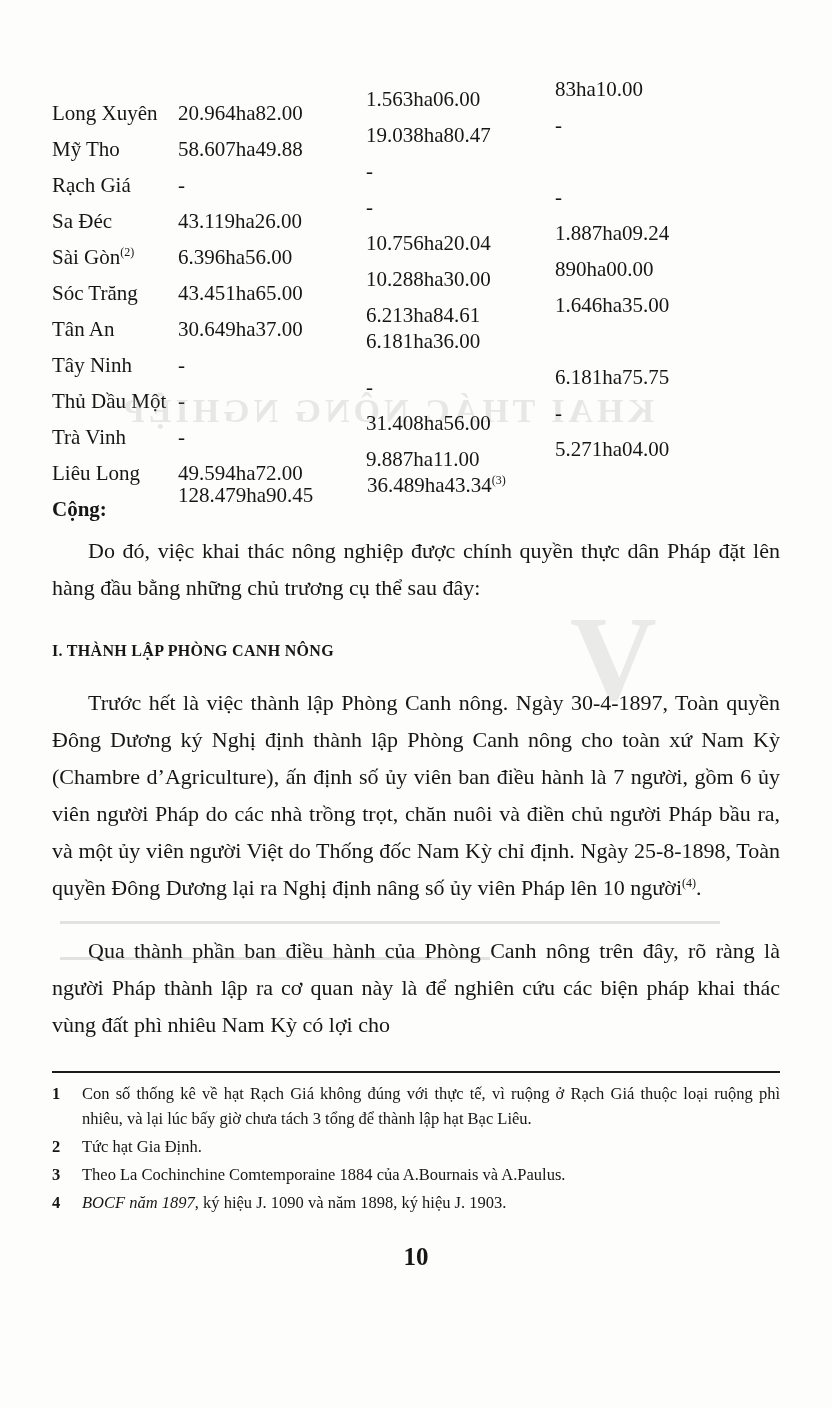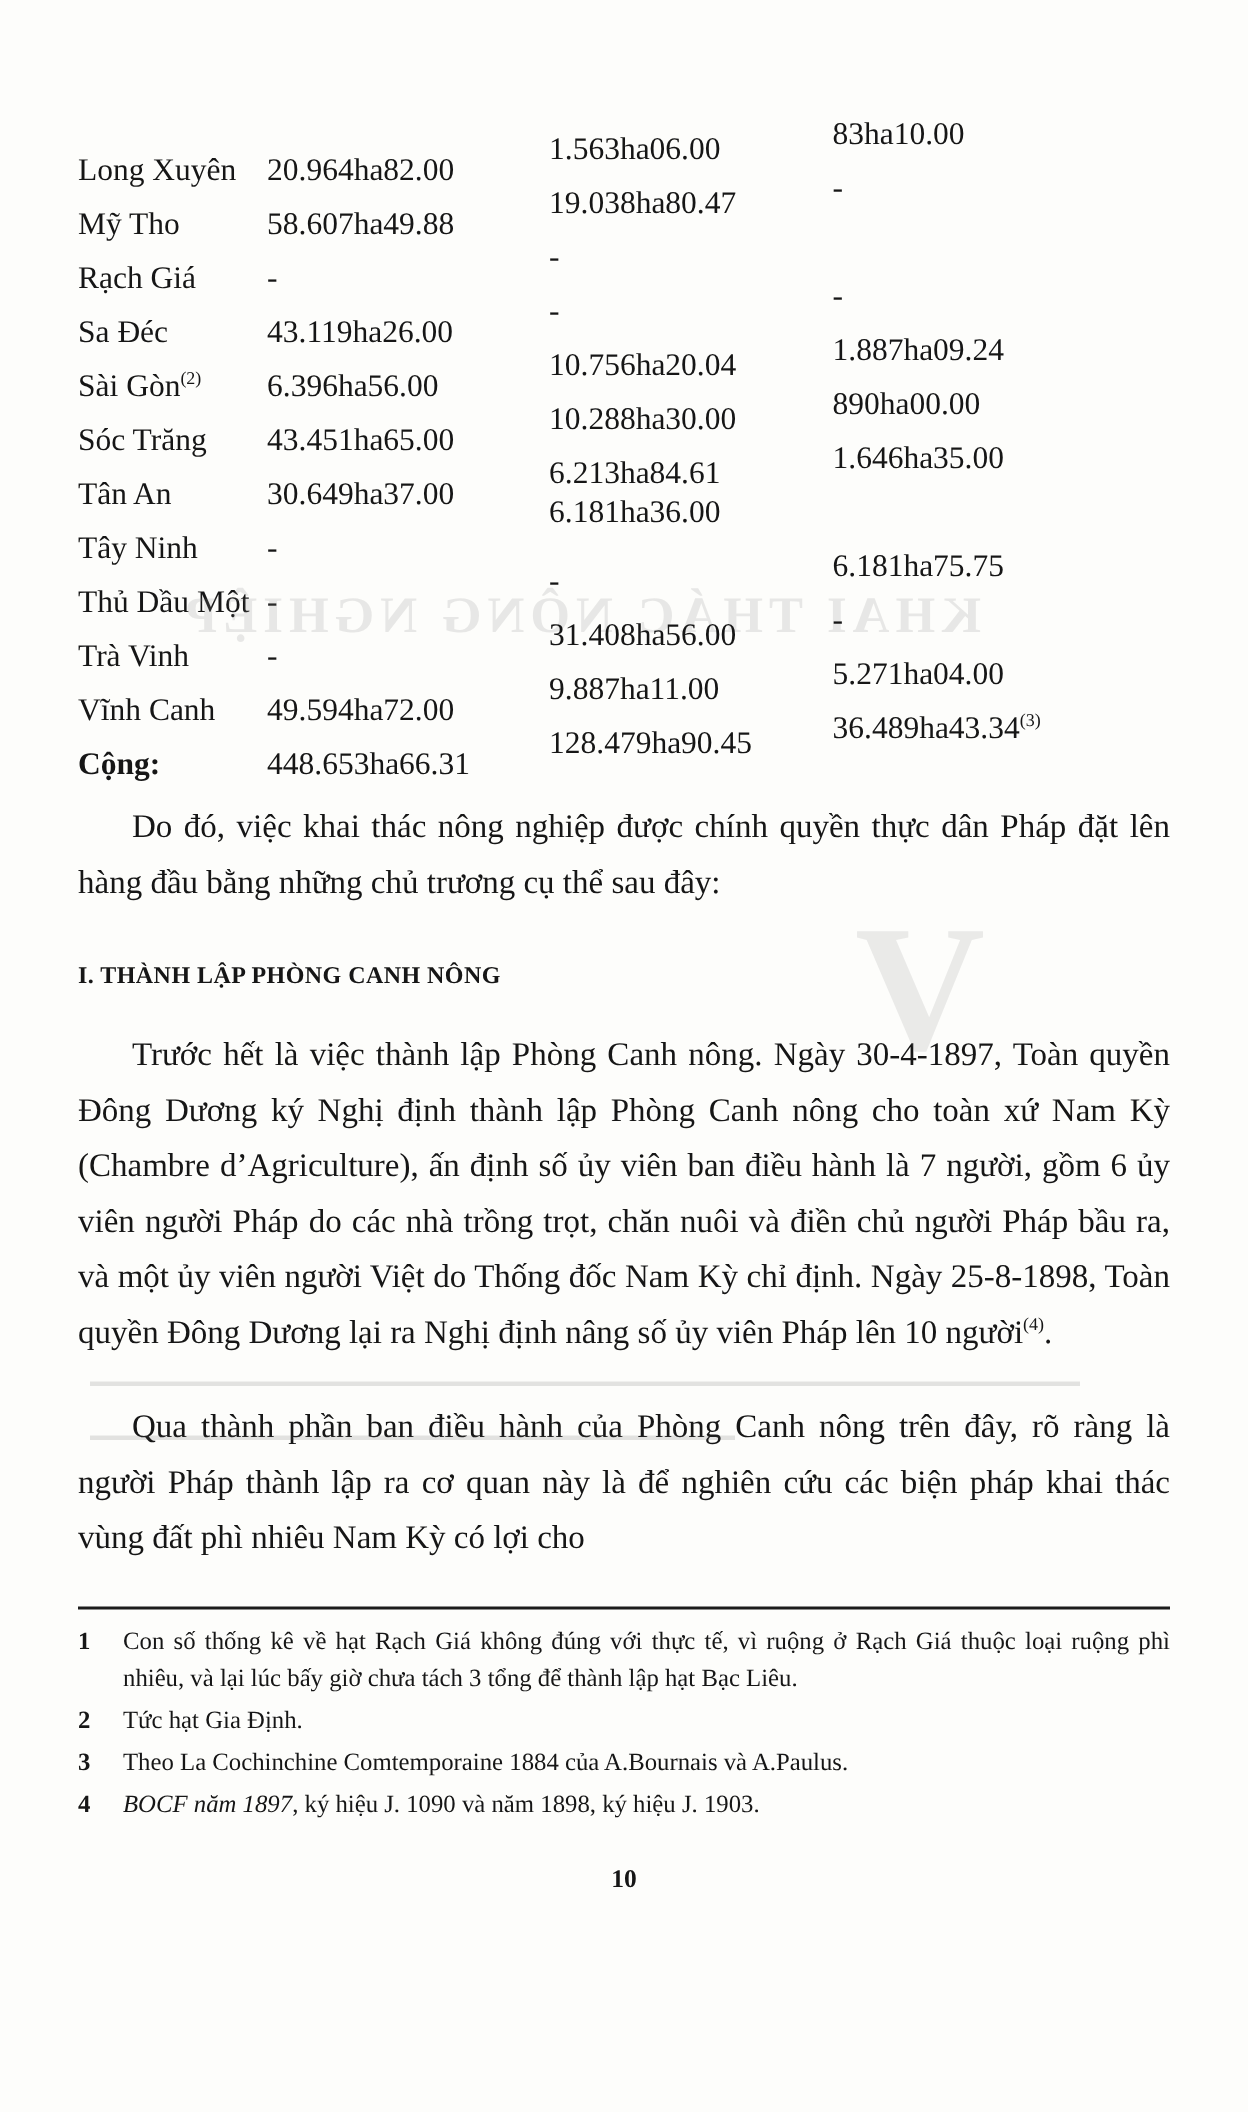"Vĩnh Canh" div.tname { text: Vĩnh Canh -> Liêu Long }
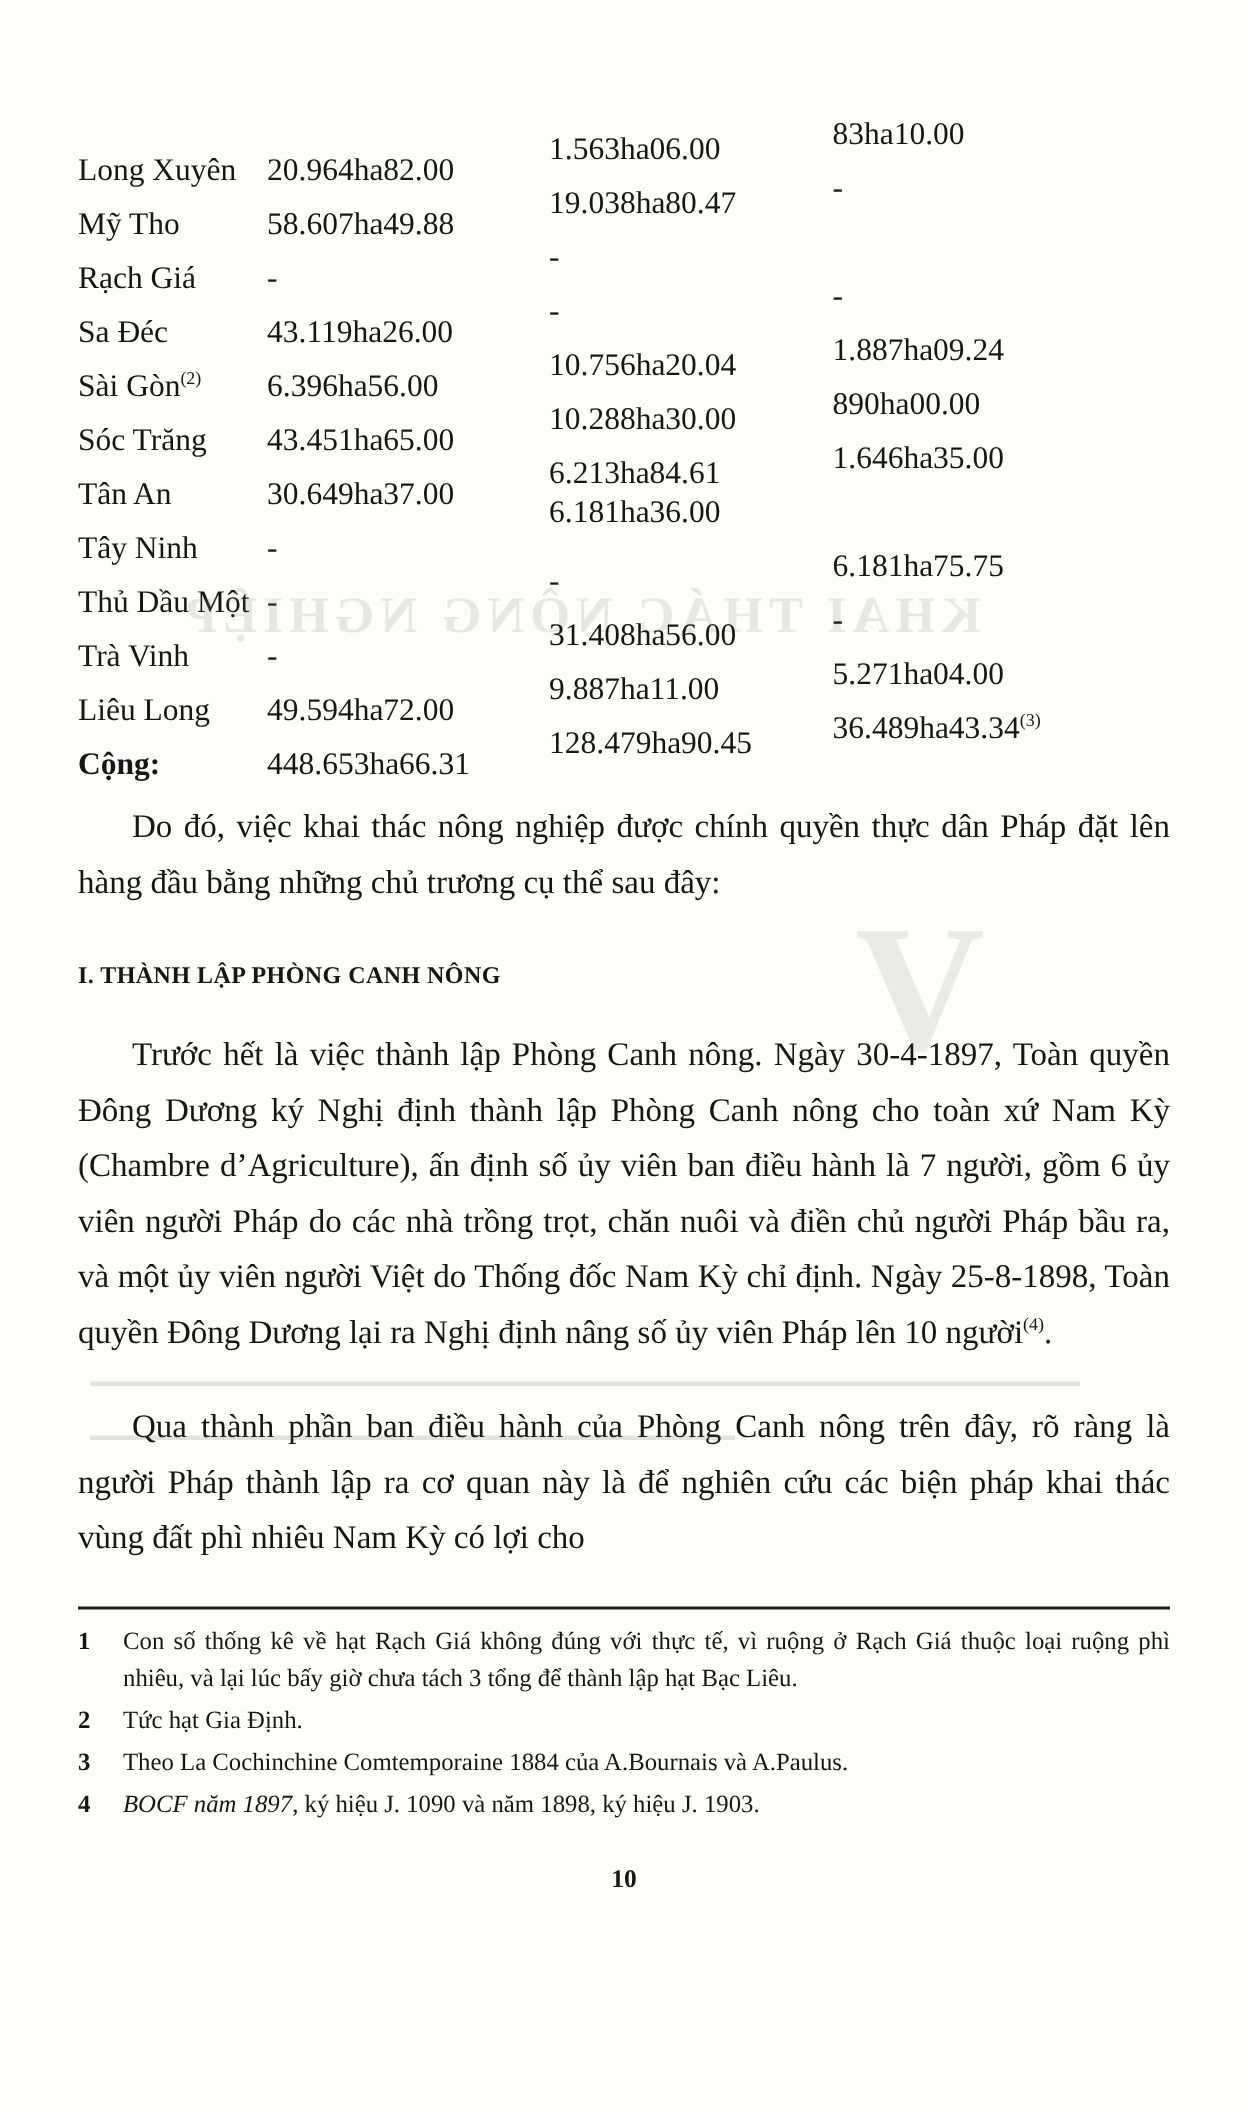"448.653ha66.31" div.tc { html: <div>448.653ha66.31</div> -> none }
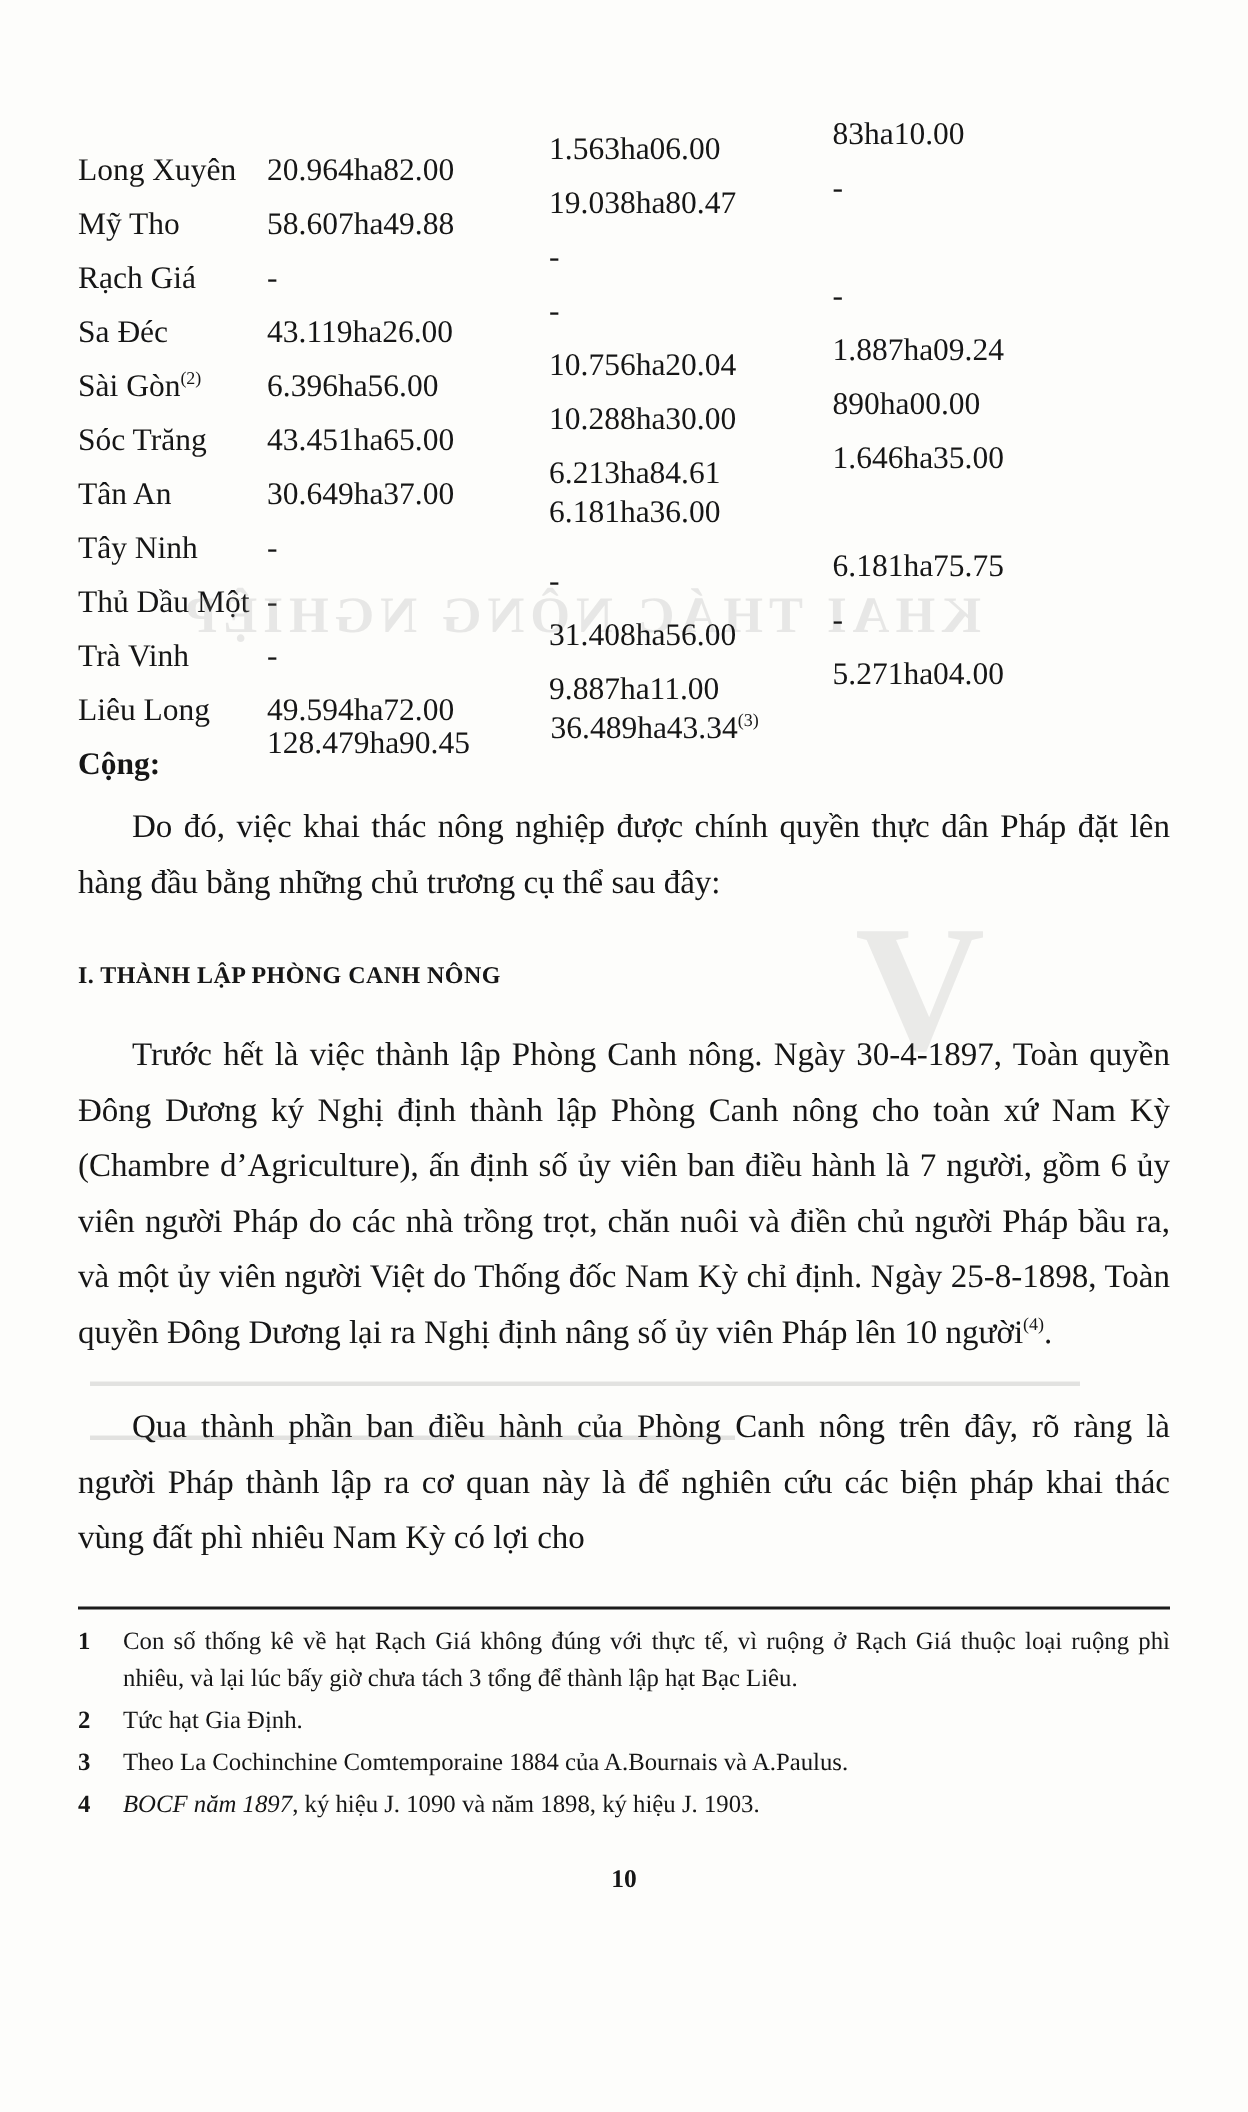"10" .page-number { font-size: 17px -> 25px }
